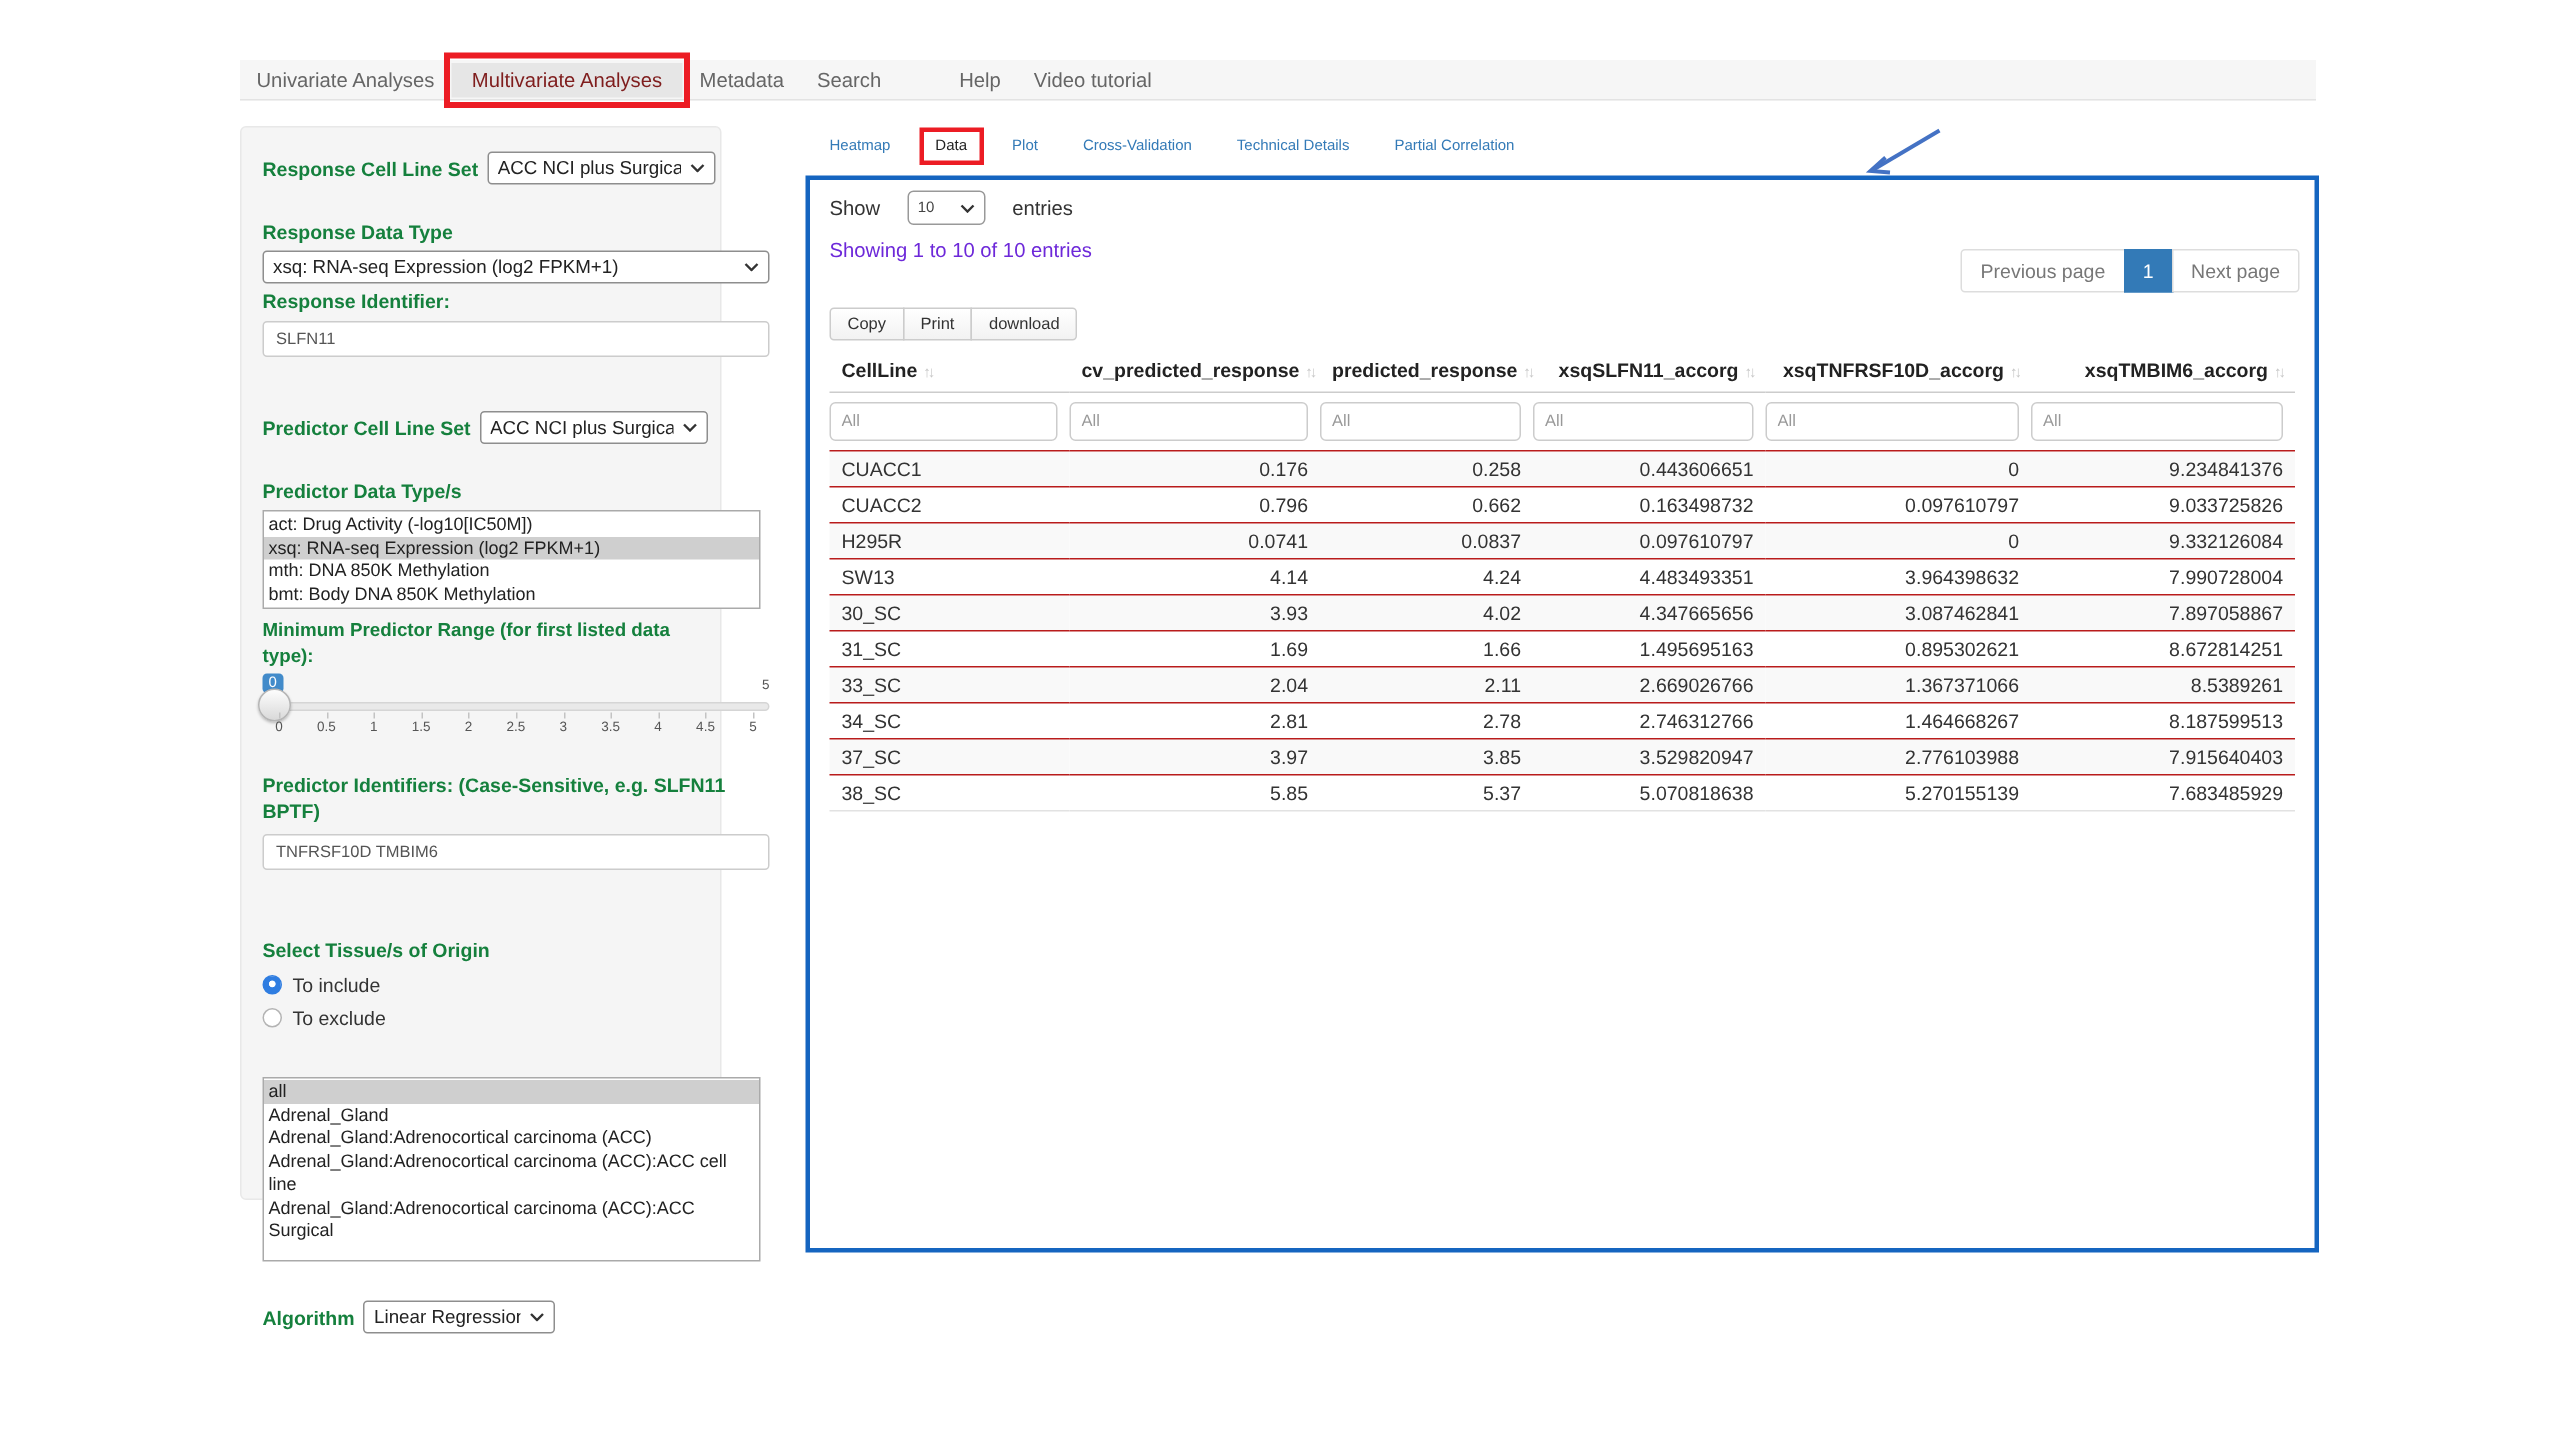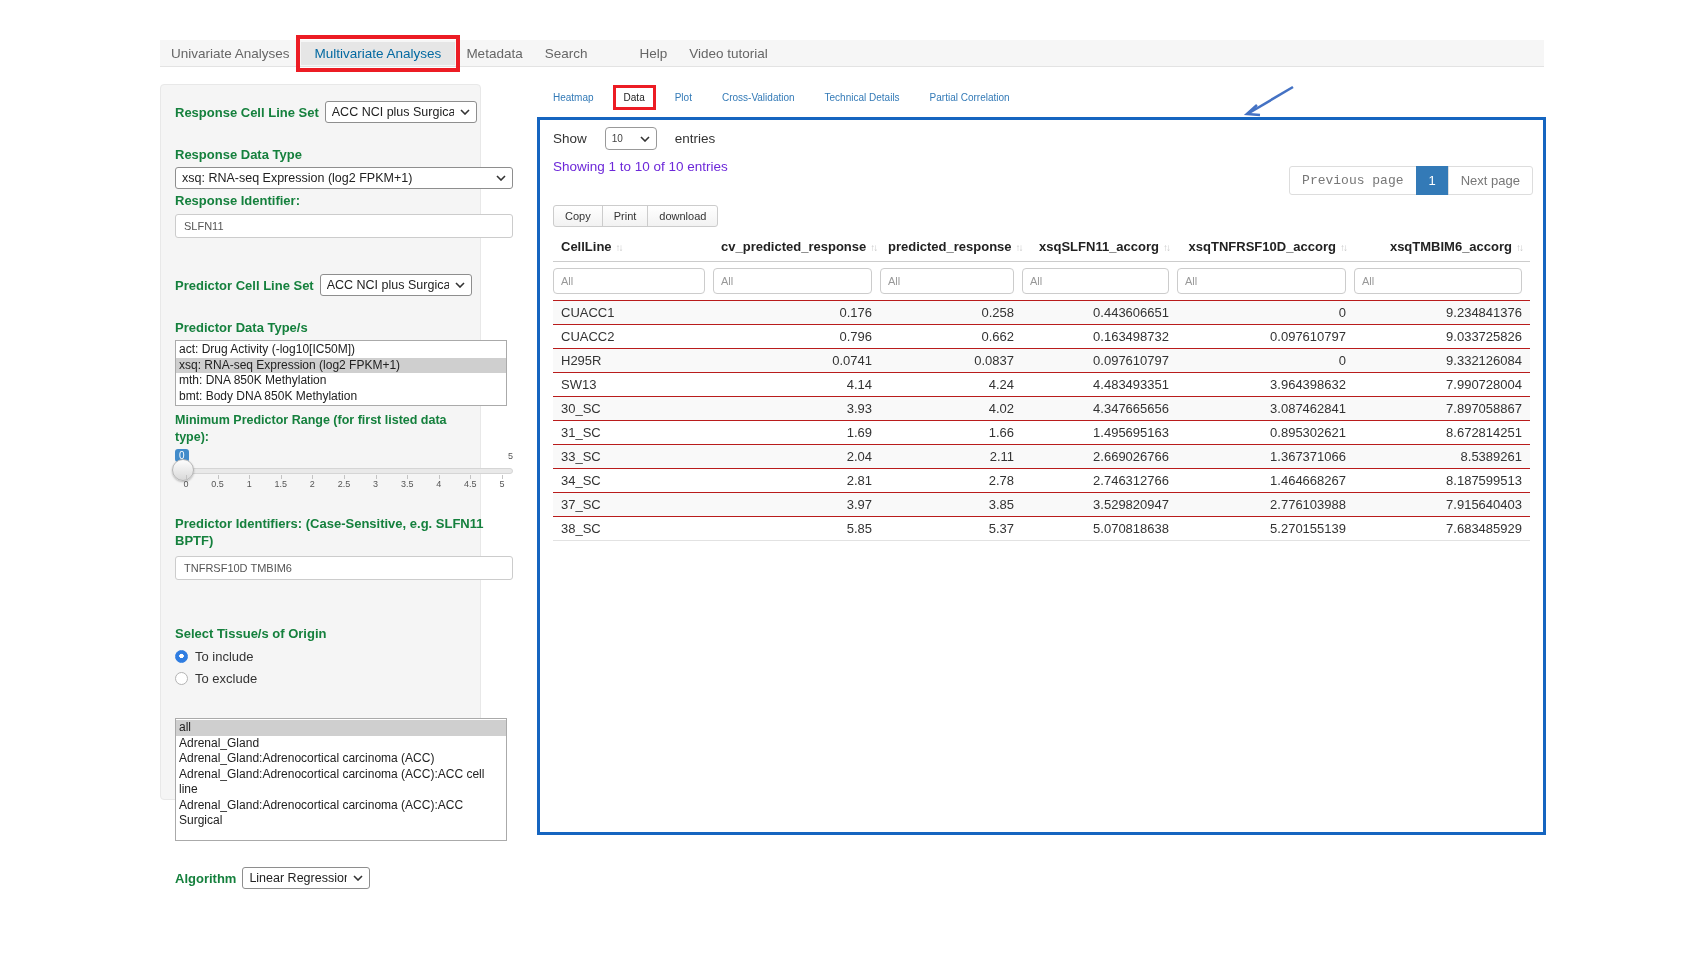"Multivariate Analyses" .nav-item.active { color: #0369a1 -> #7f1d1d }
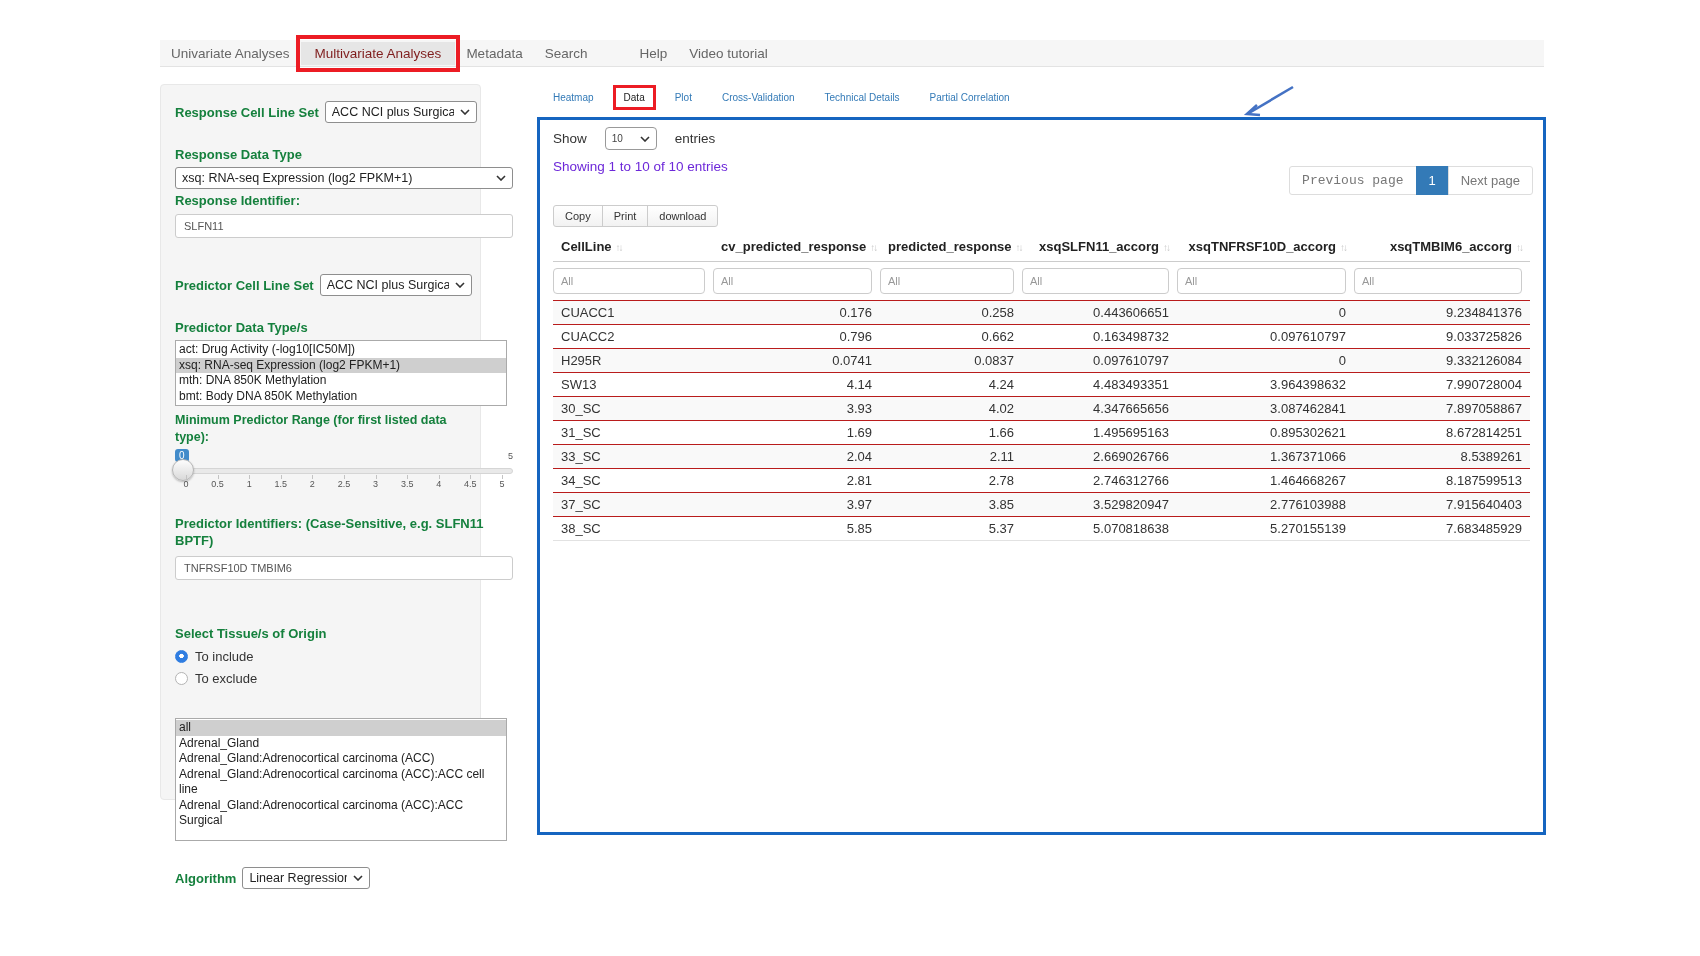"Previous page" .page-btn:first-child { font-family: Liberation Mono, monospace -> none }
